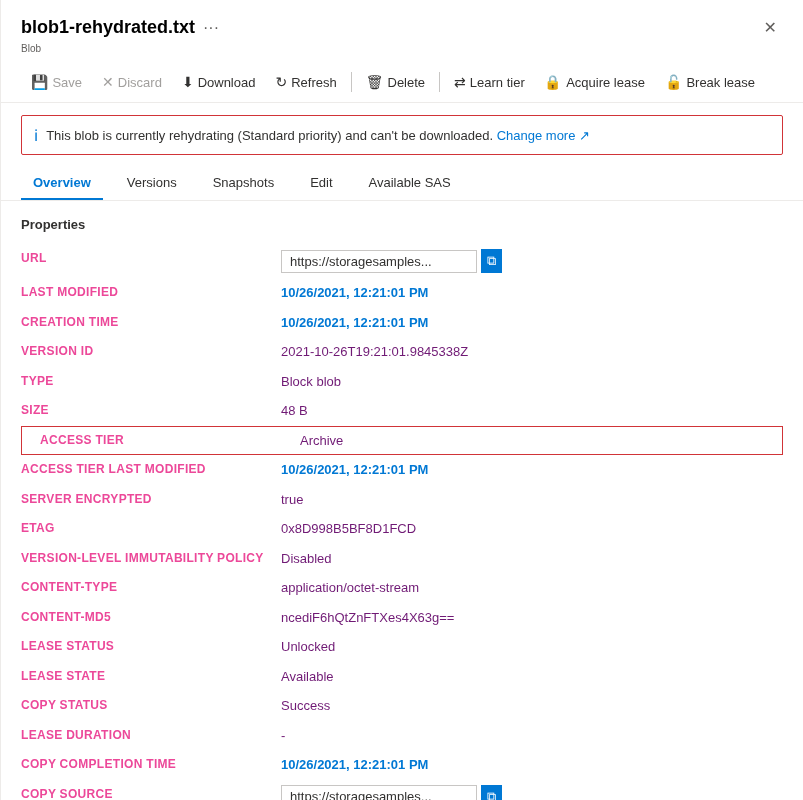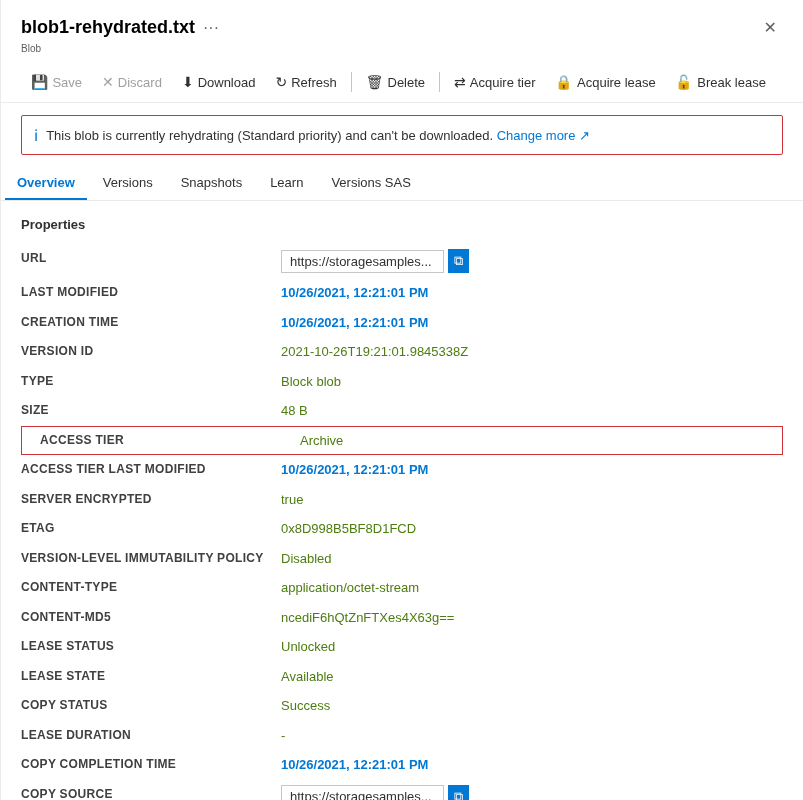"Acquire tier" span { text: Acquire -> Learn }
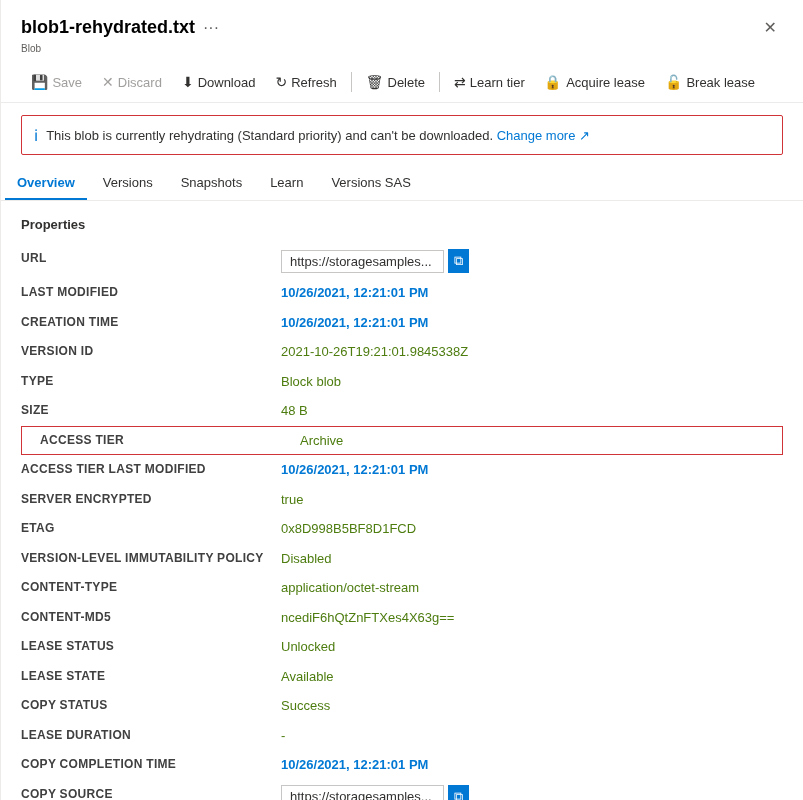"Overview" .tabs { gap: 4px -> 12px; padding: 0 4px -> 0 20px }
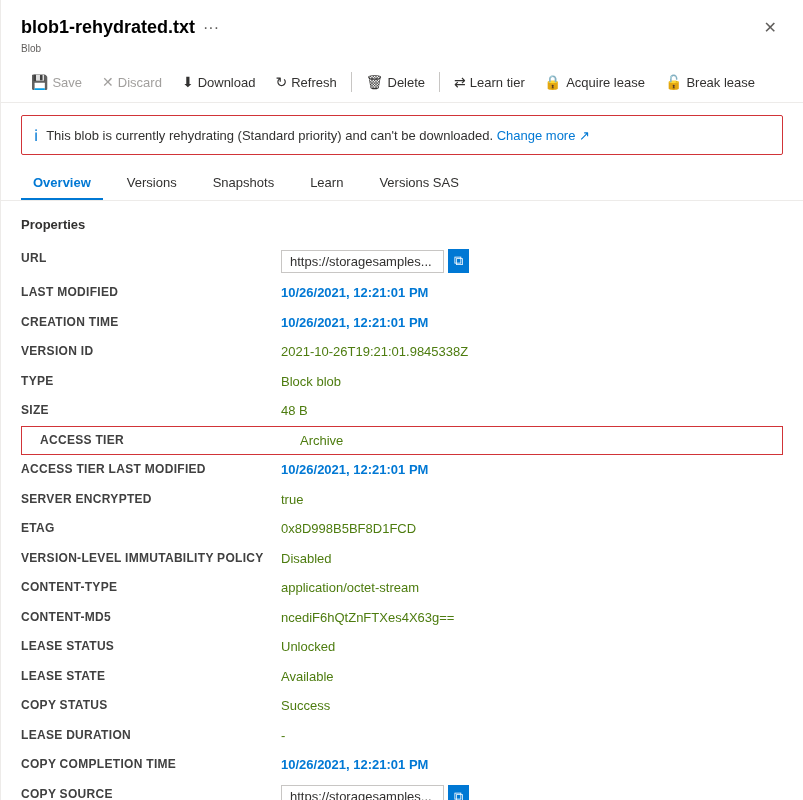"Learn" div.tab { text: Learn -> Edit }
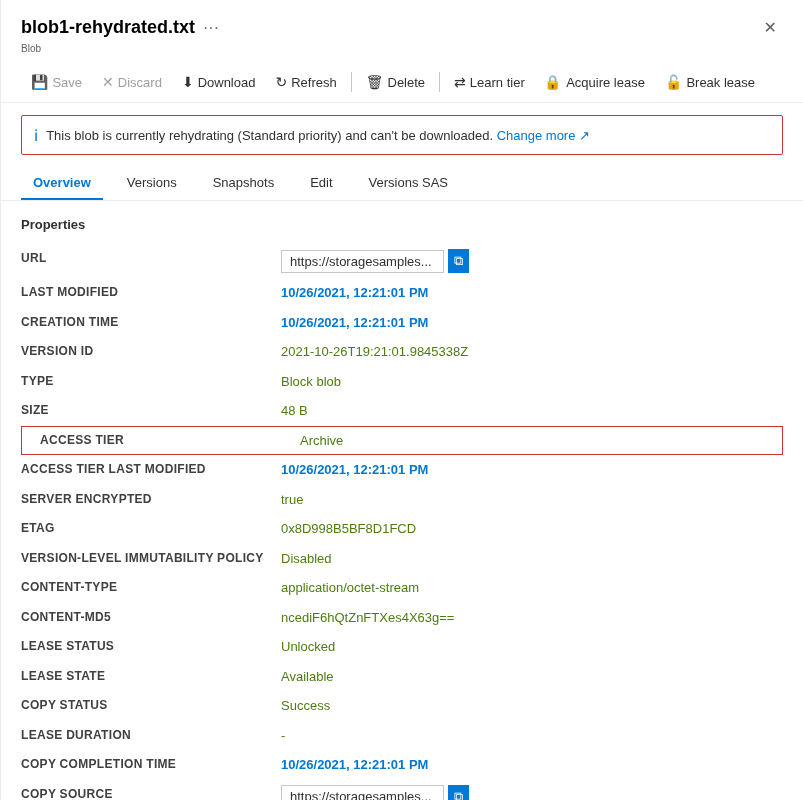"Versions SAS" div.tab { text: Versions -> Available }
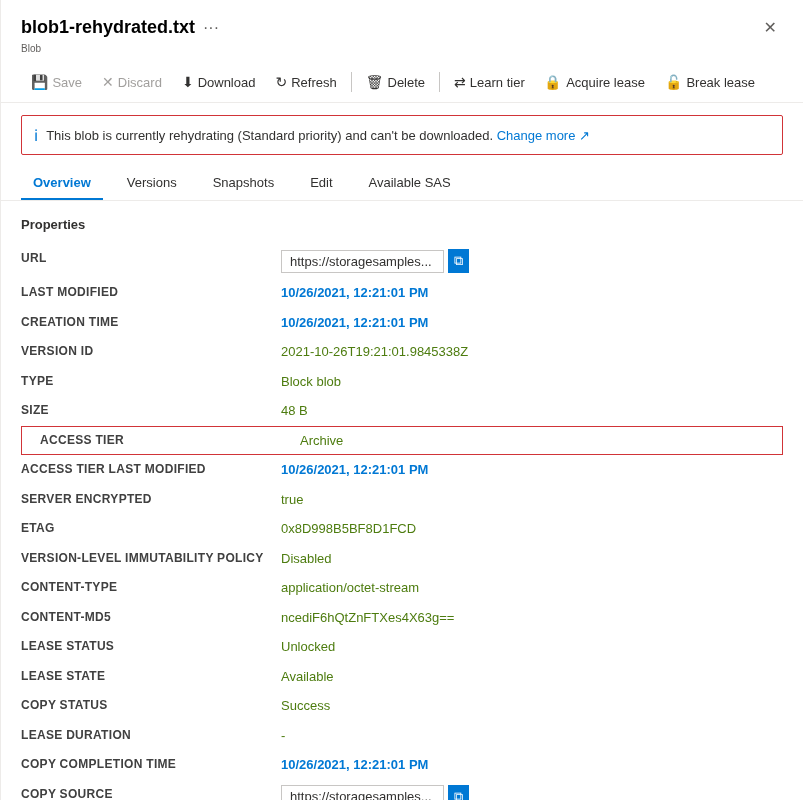"URL" .prop-label { color: #404040 -> #ec4899 }
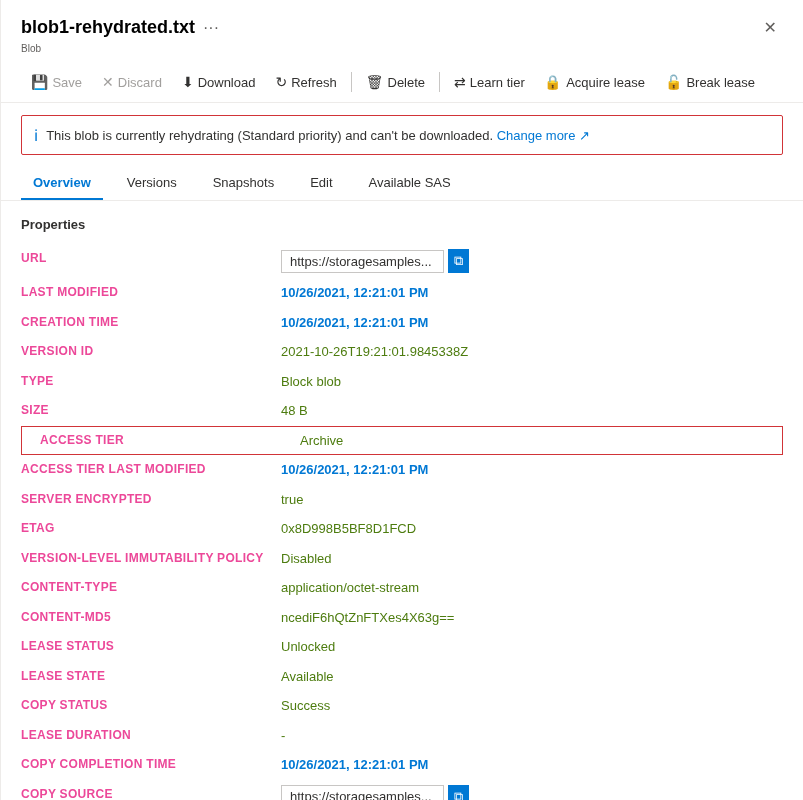"https://storagesamples..." .url-input { width: 163px -> 196px }
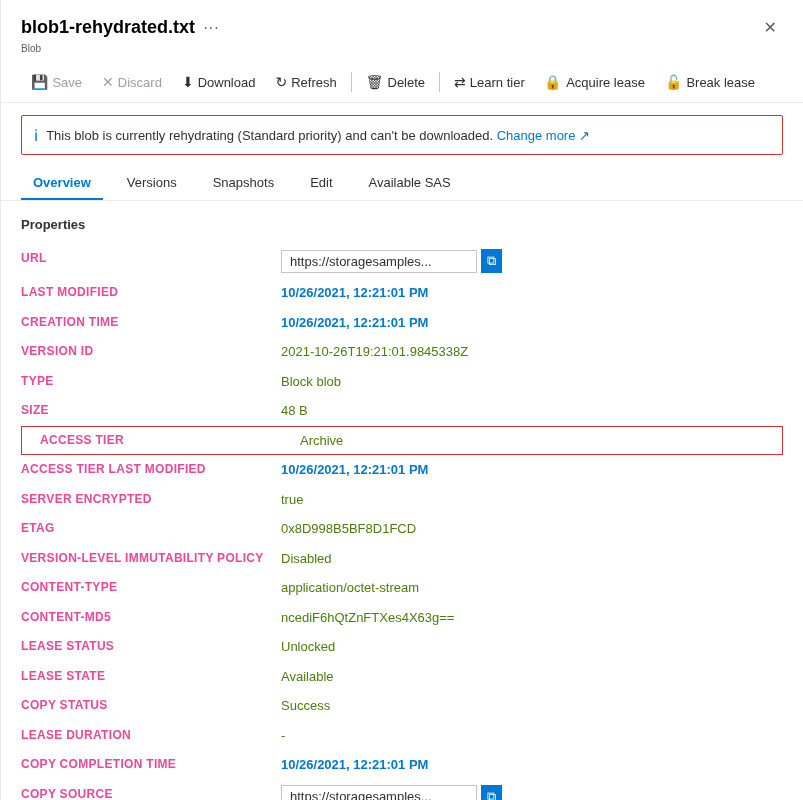"2021-10-26T19:21:01.9845338Z" .prop-value { color: #4d7c0f -> #701a75 }
